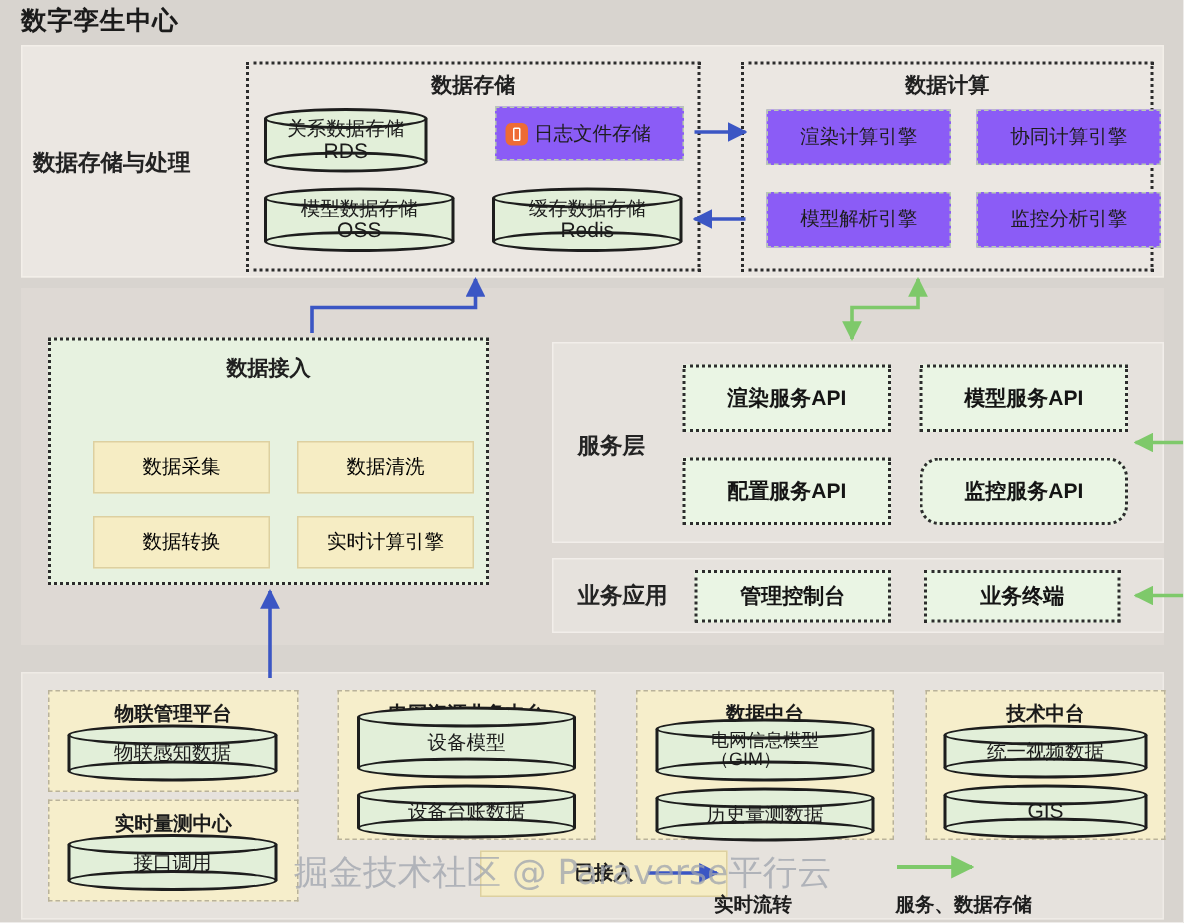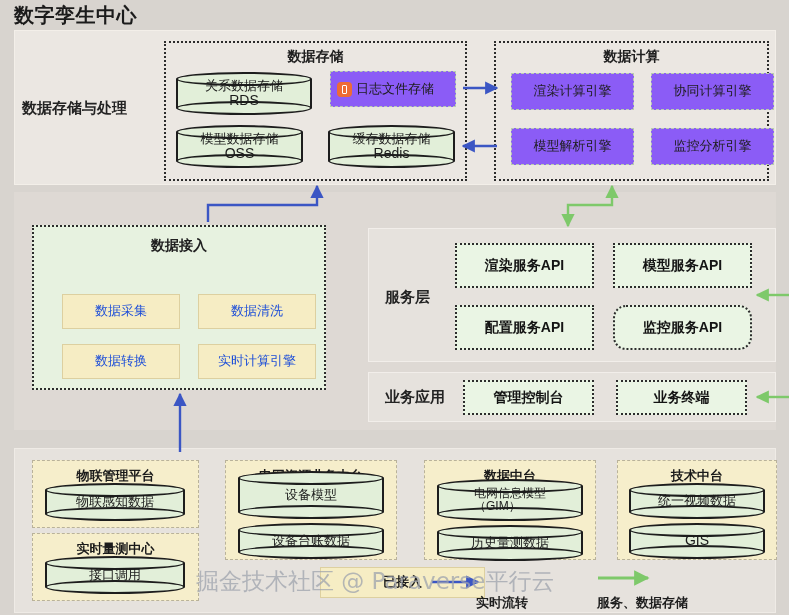"数字孪生中心" #page-title { font-size: 20px -> 17px }
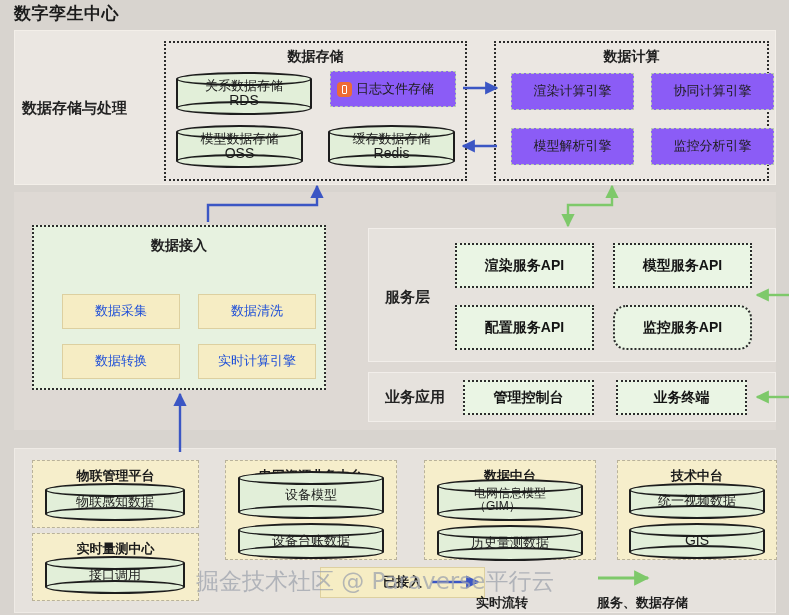"关系数据存储" div.cyl { width: 136px -> 109px }
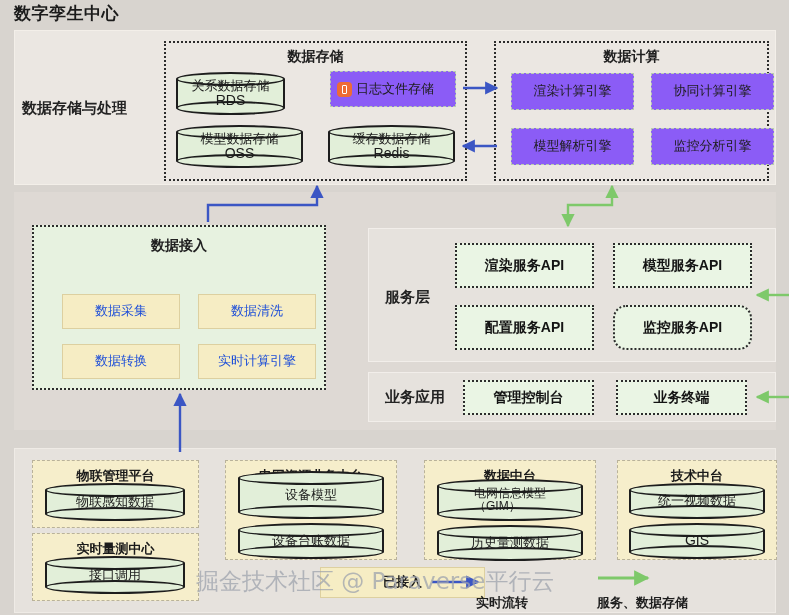"数据采集" .chip-yellow { color: #1d4ed8 -> #000000 }
